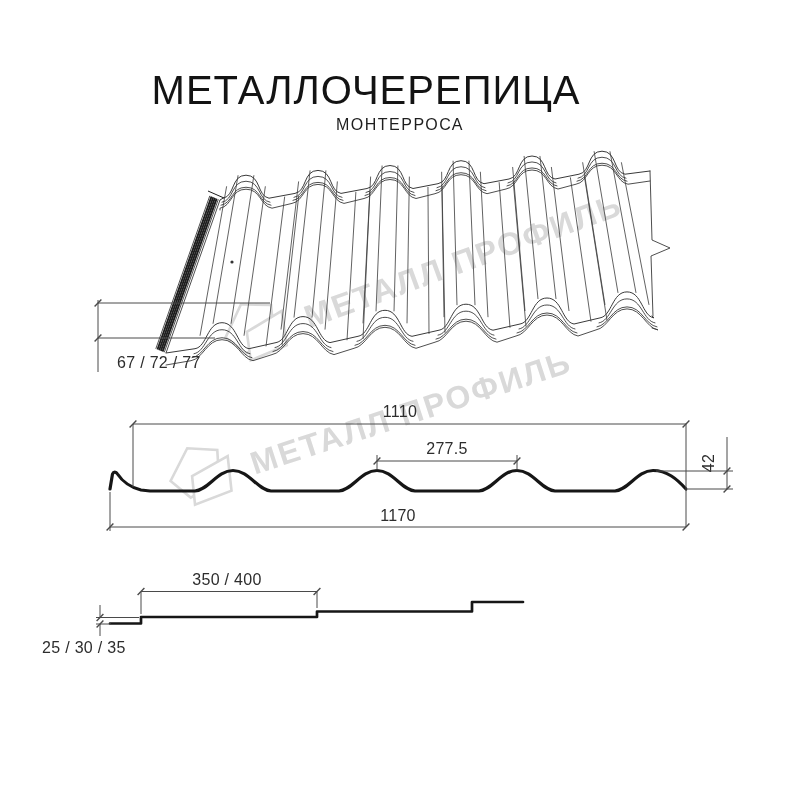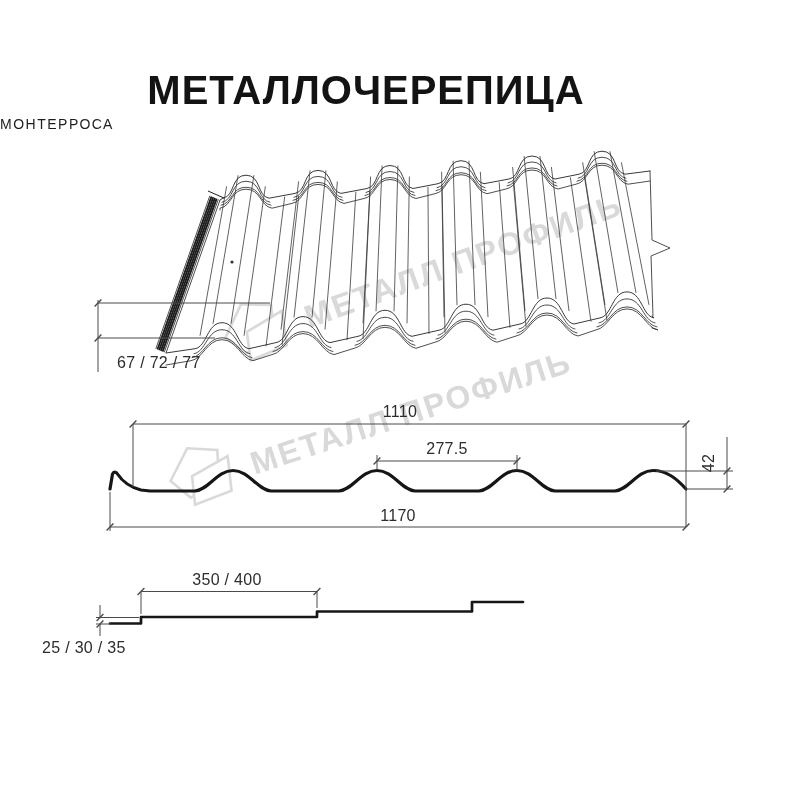"МЕТАЛЛОЧЕРЕПИЦА" .title { font-weight: bold -> normal }
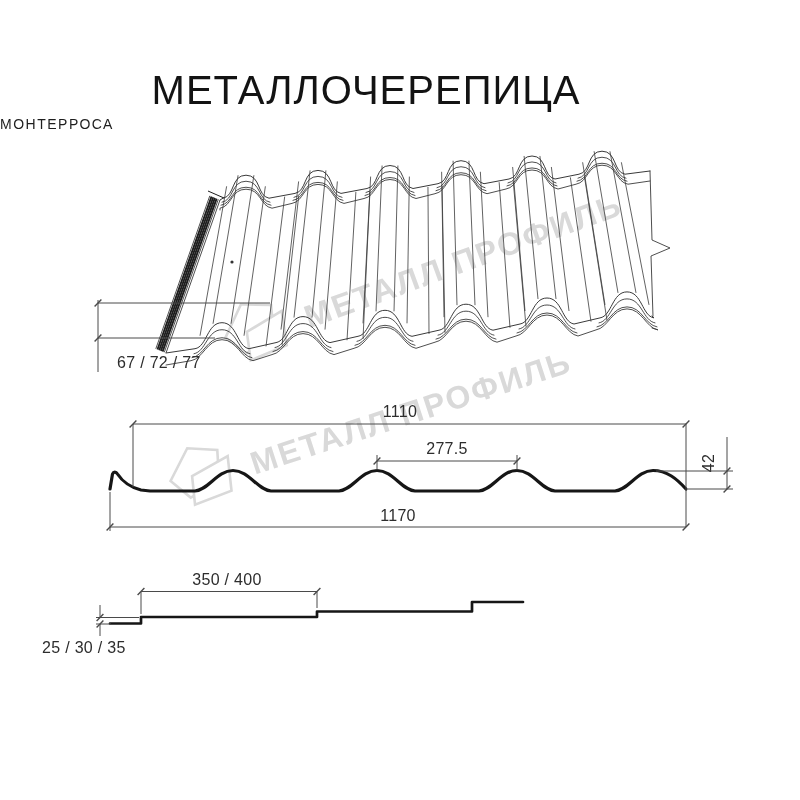"МОНТЕРРОСА" .subtitle { font-size: 14px -> 16px; text-align: none -> center }
